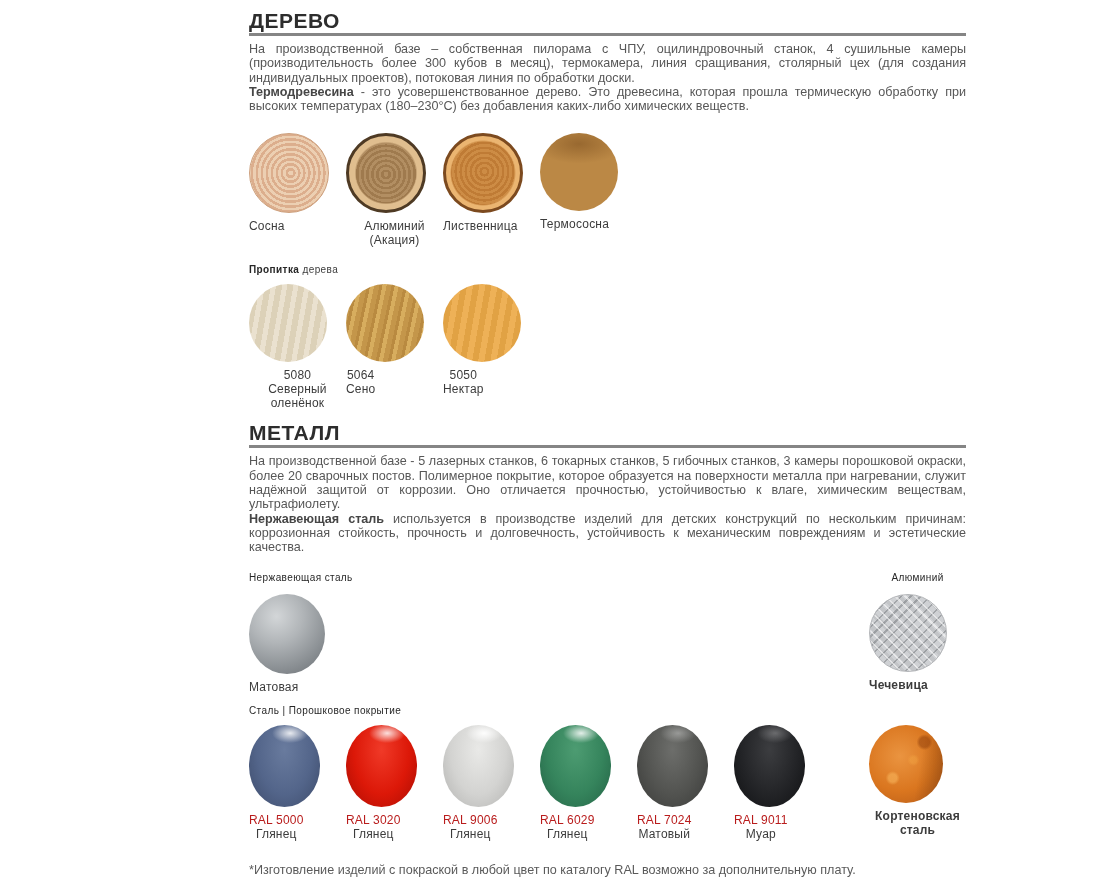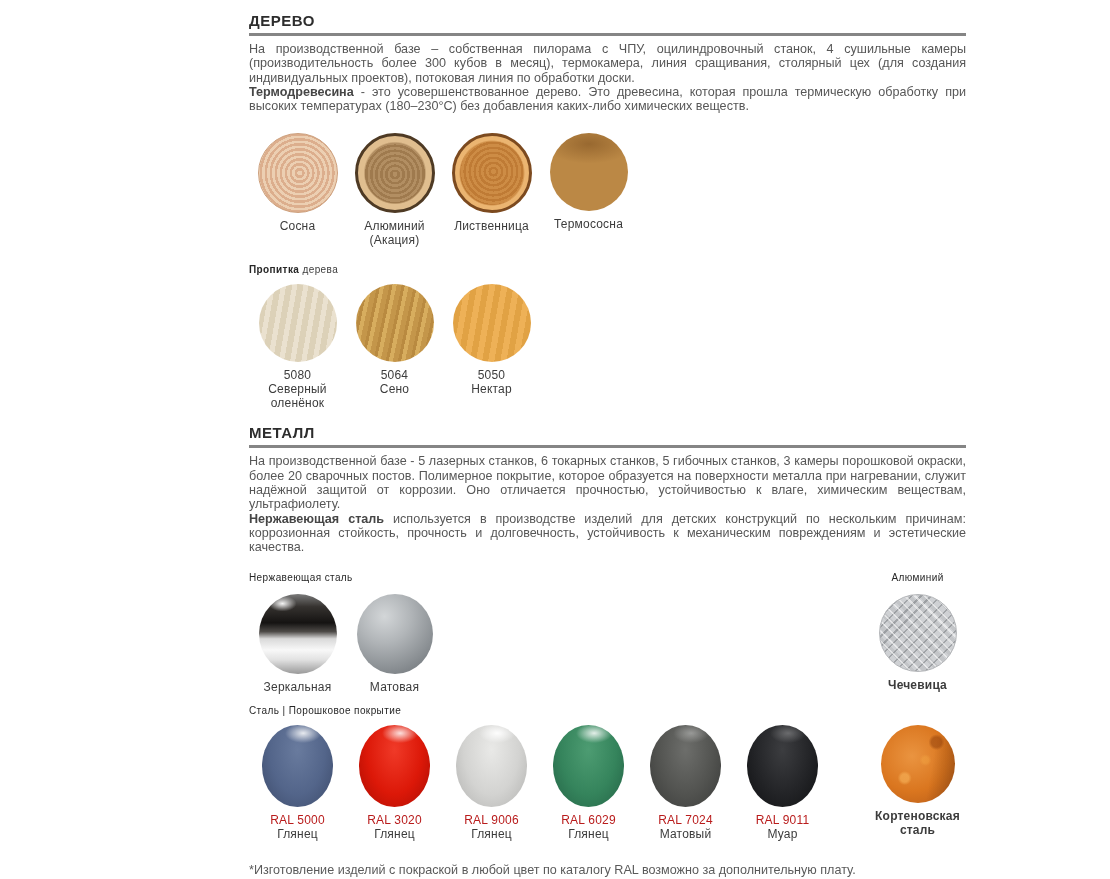"ДЕРЕВО" .section-title { font-size: 15px -> 21px }
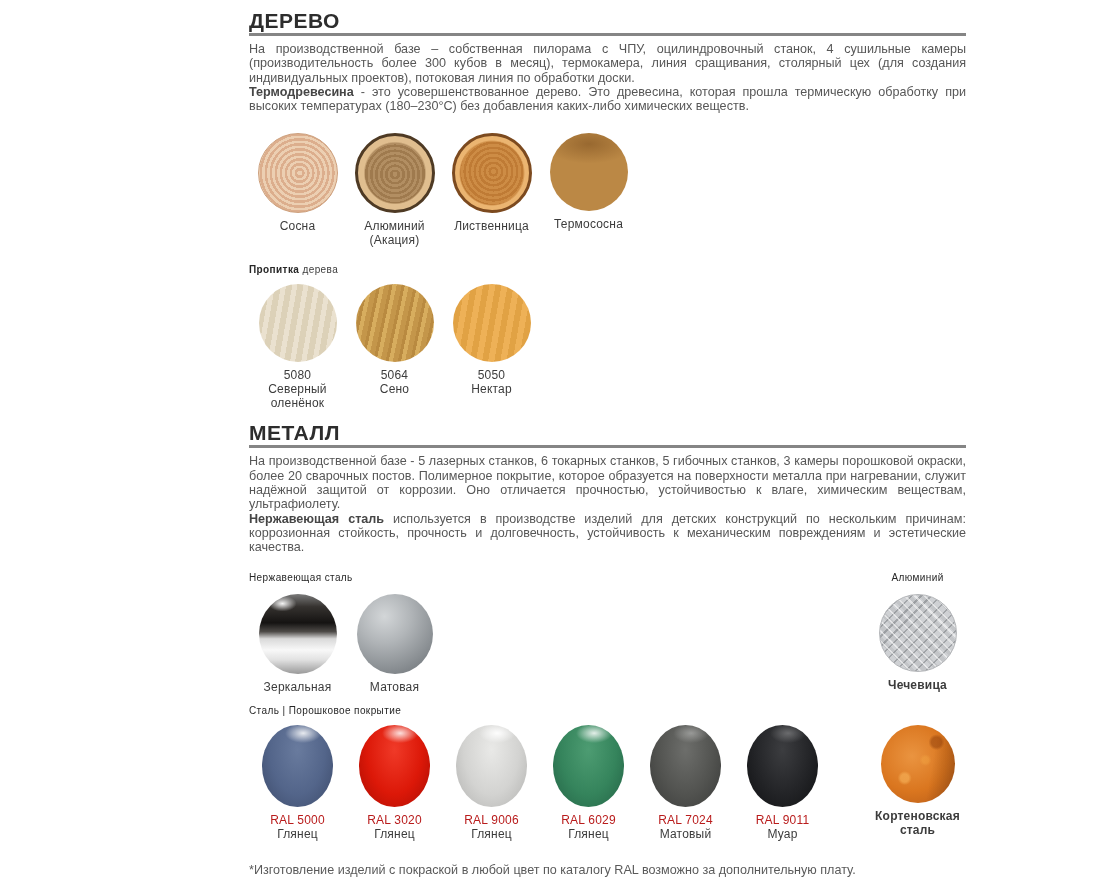"Сосна" .cell { align-items: center -> flex-start }
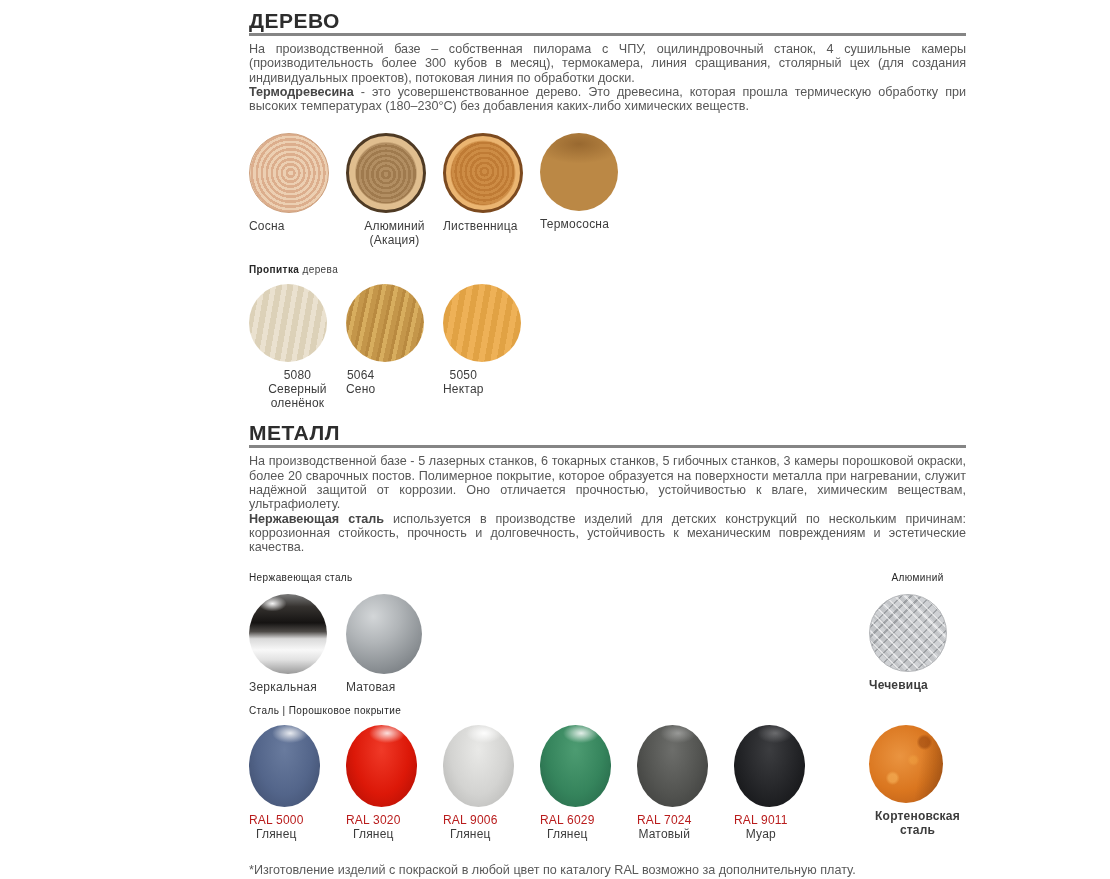"Зеркальная" div.cell { html: <div> <div></div> <div>Зеркальная</div> </div> -> none }
